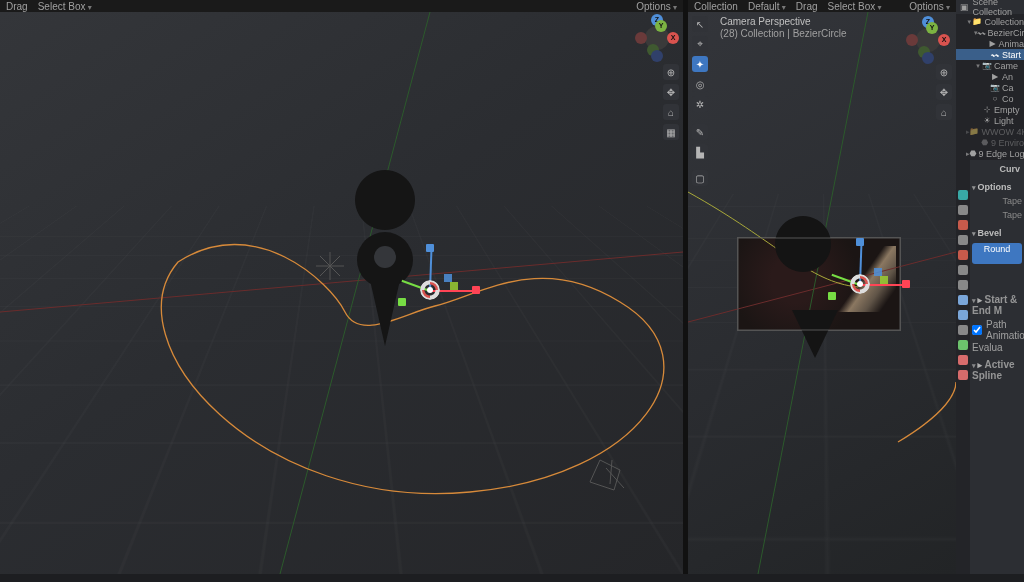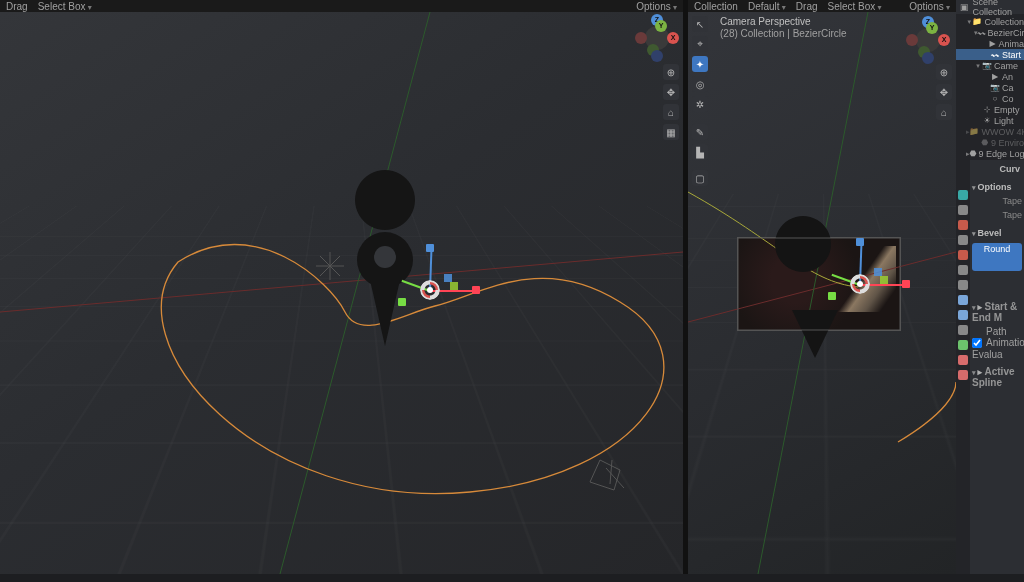"Round" .pill { height: 28px -> 21px }
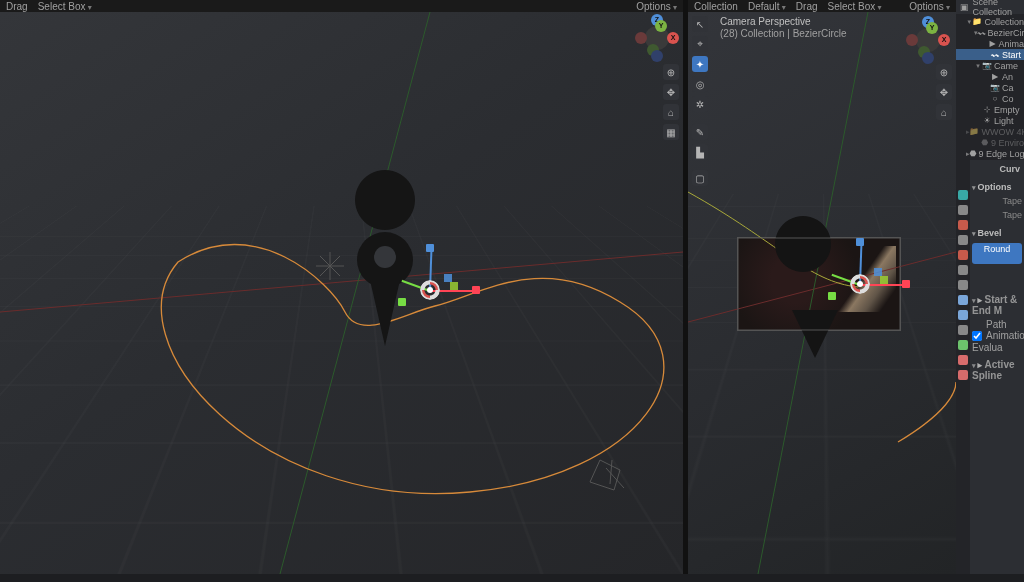"Path Animatio" .chk { align-items: flex-end -> center }
